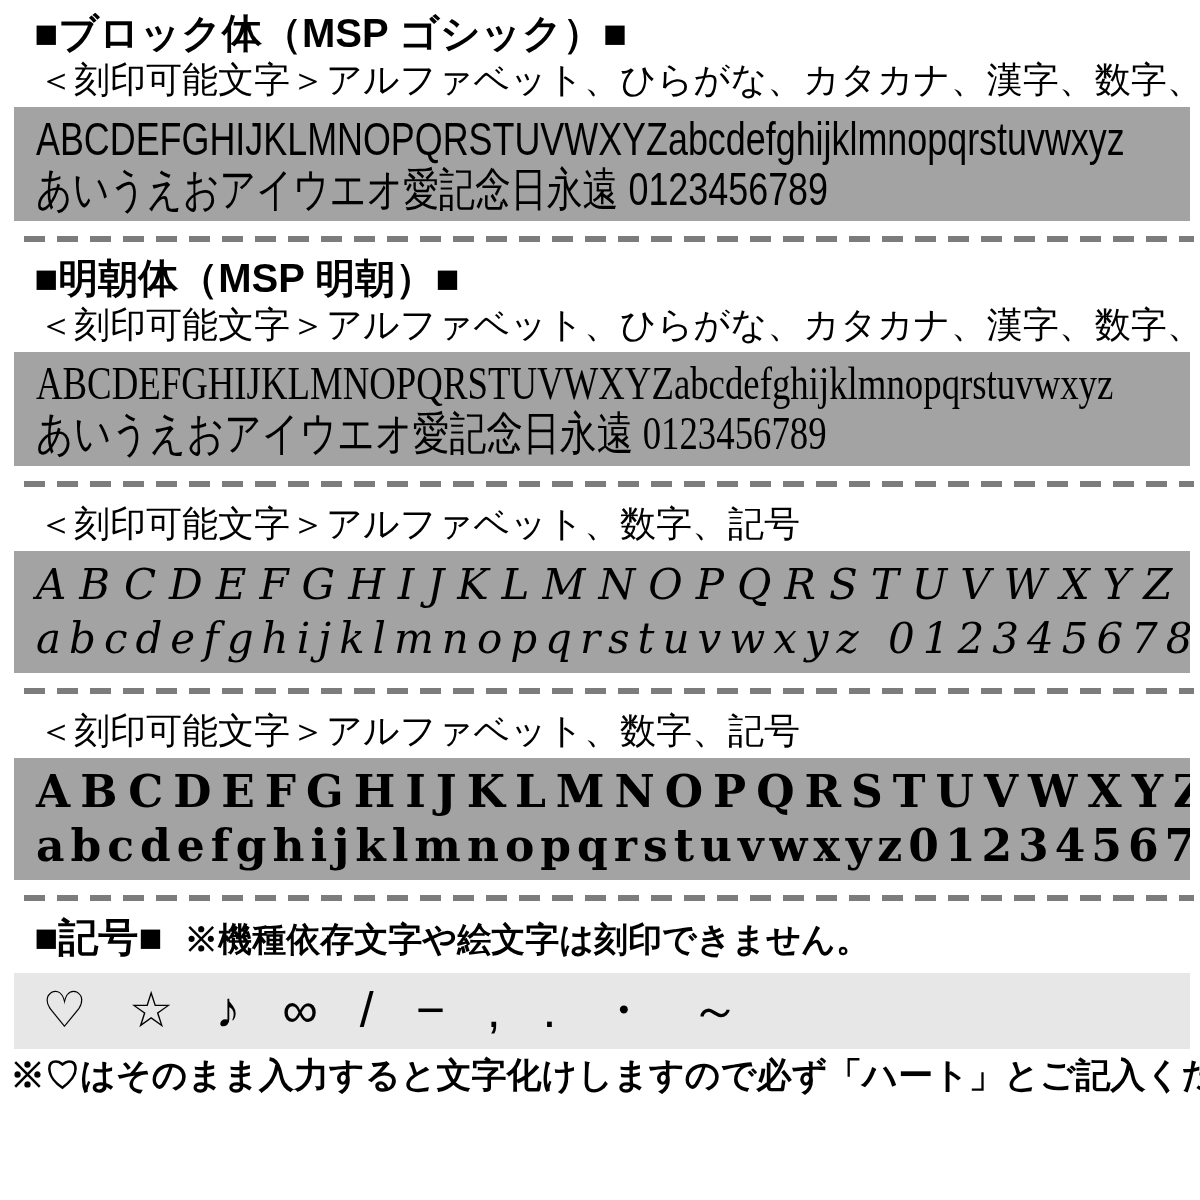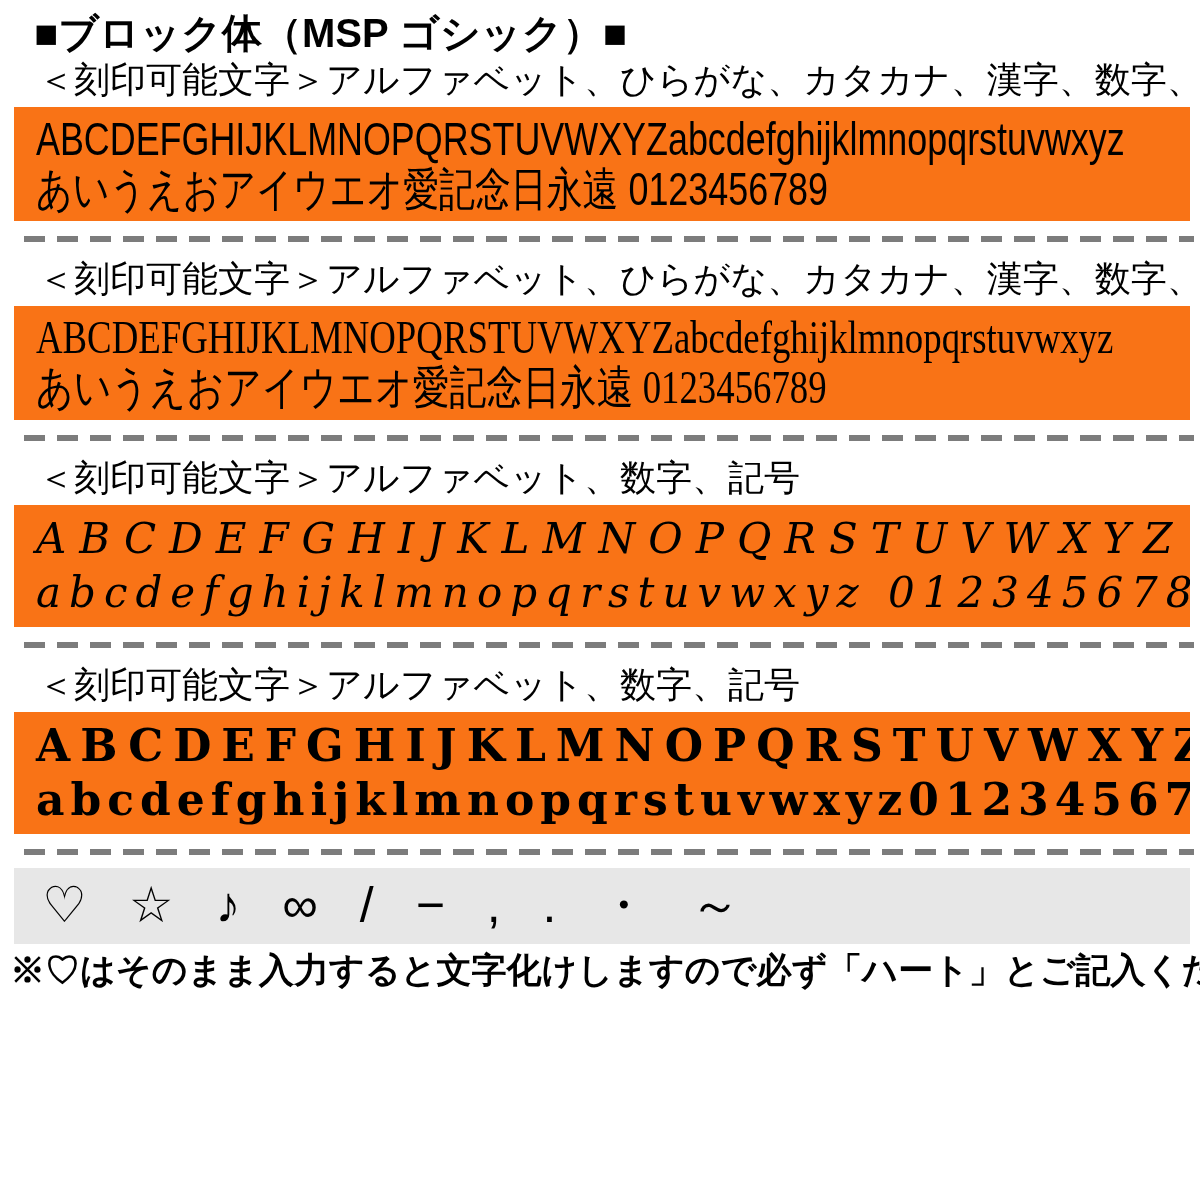"ABCDEFGHIJKLMNOPQRSTUVWXYZabcdefghijklmn" .sample-box { background: #f97316 -> #a3a3a3 }
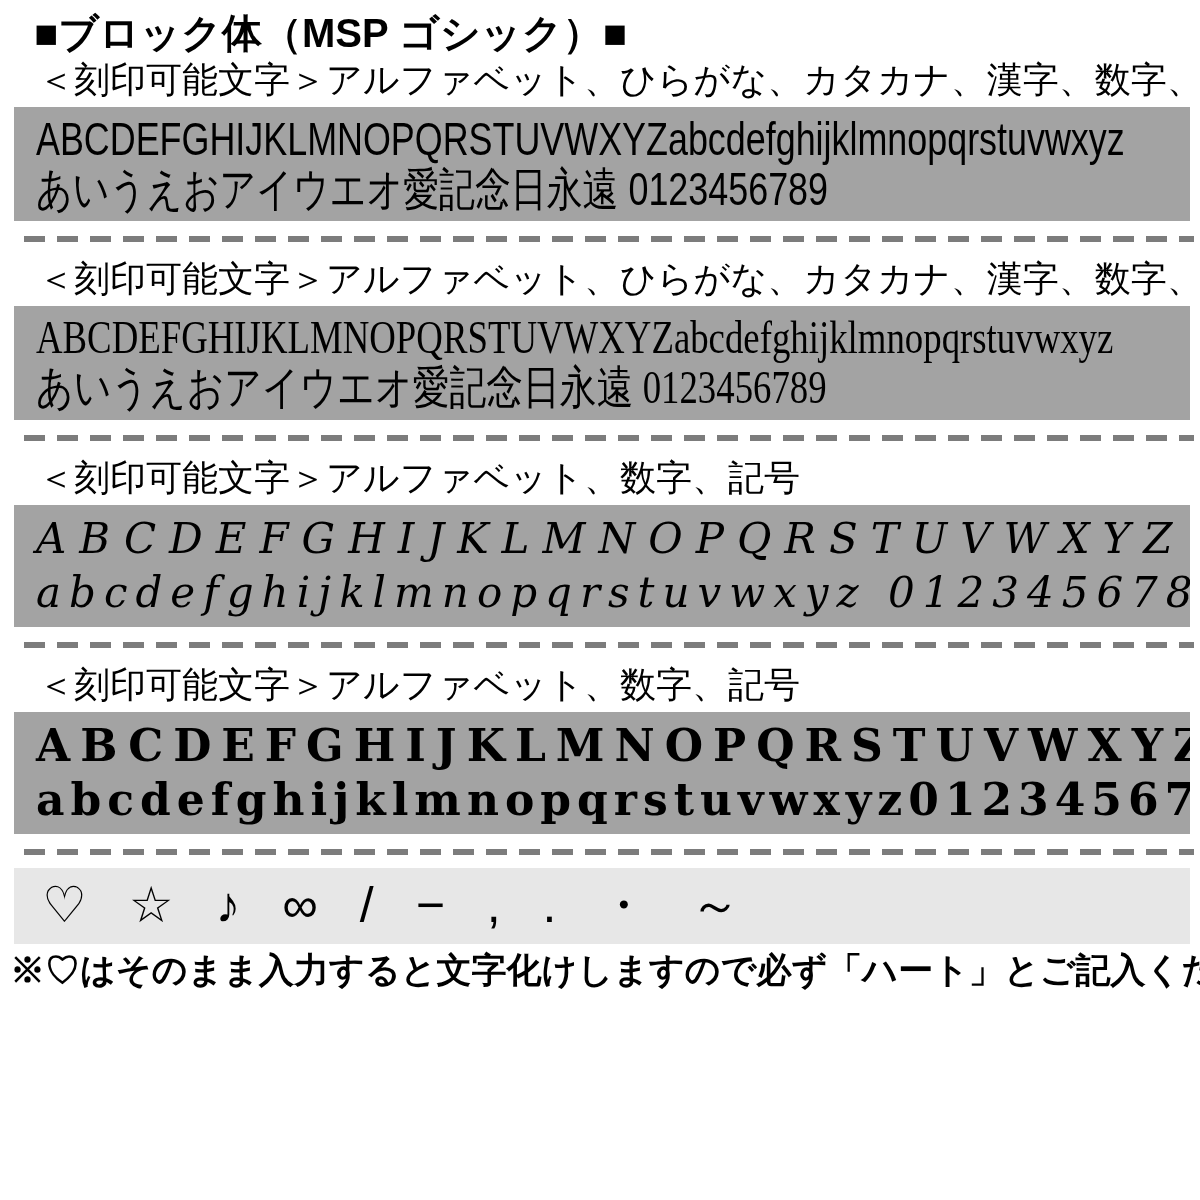"■明朝体（MSP 明朝）■" div.section-title { html: none -> <div>■明朝体（MSP 明朝）■</div> }
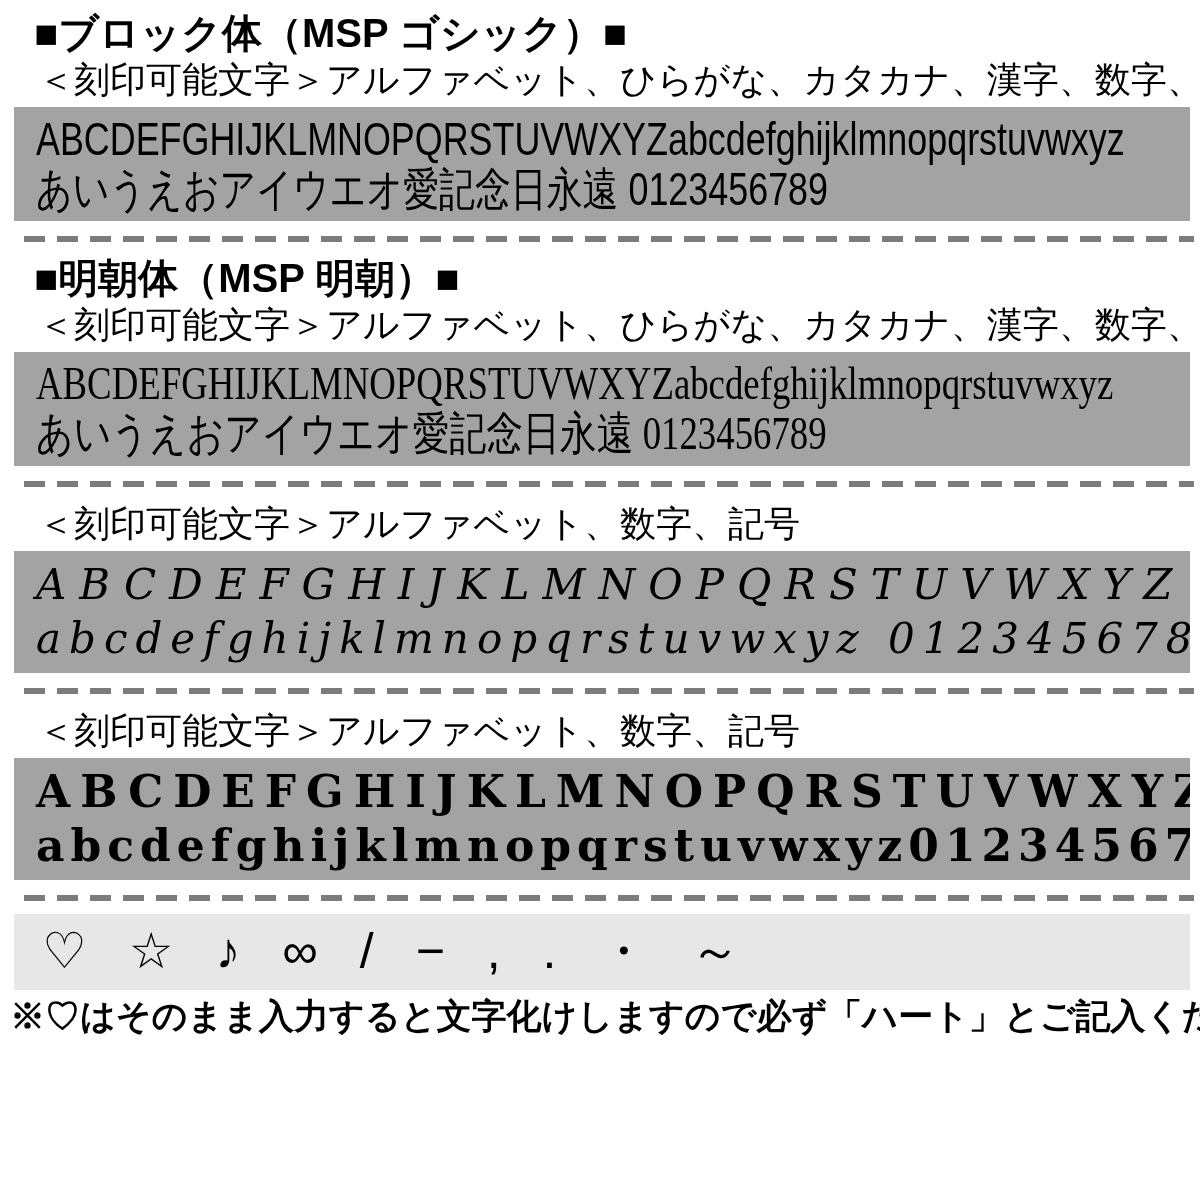"■記号■" div.symbols-header { html: none -> <div> <span>■記号■</span> <span>※機種依存文字や絵文字は刻印できません。</span> </div> }
